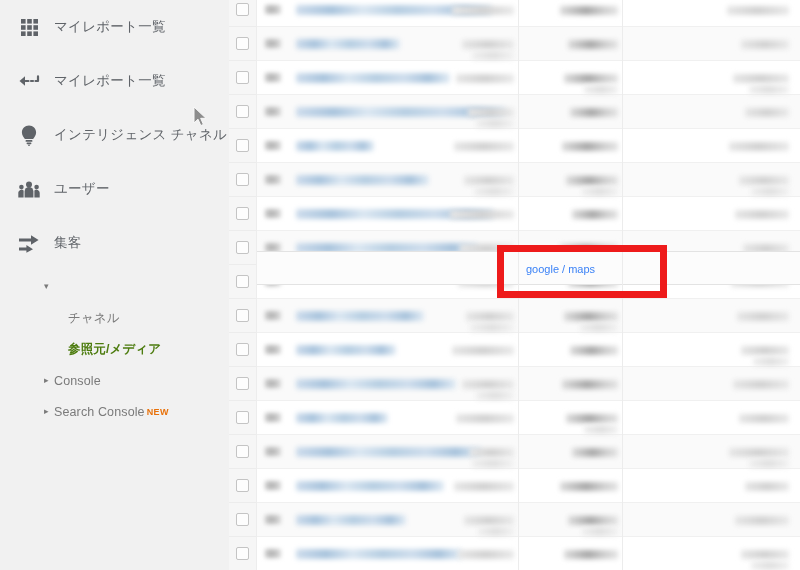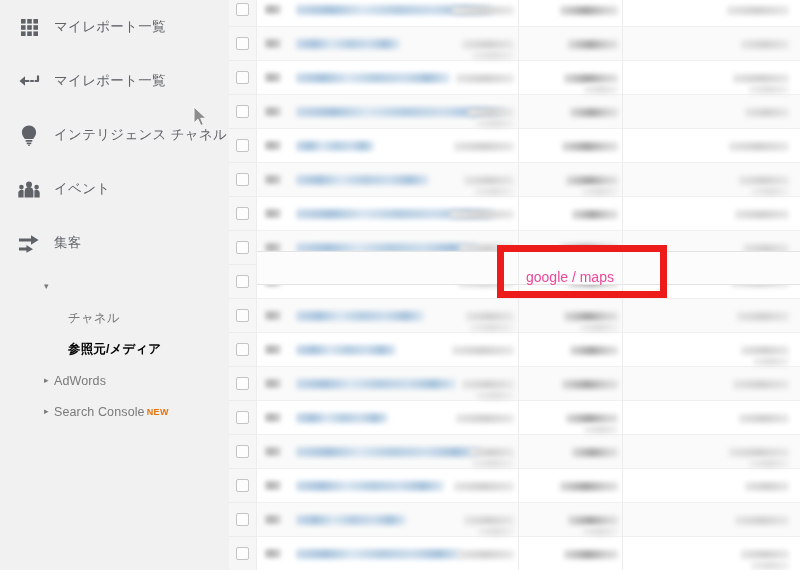"イベント" span.nav-label { text: イベント -> ユーザー }
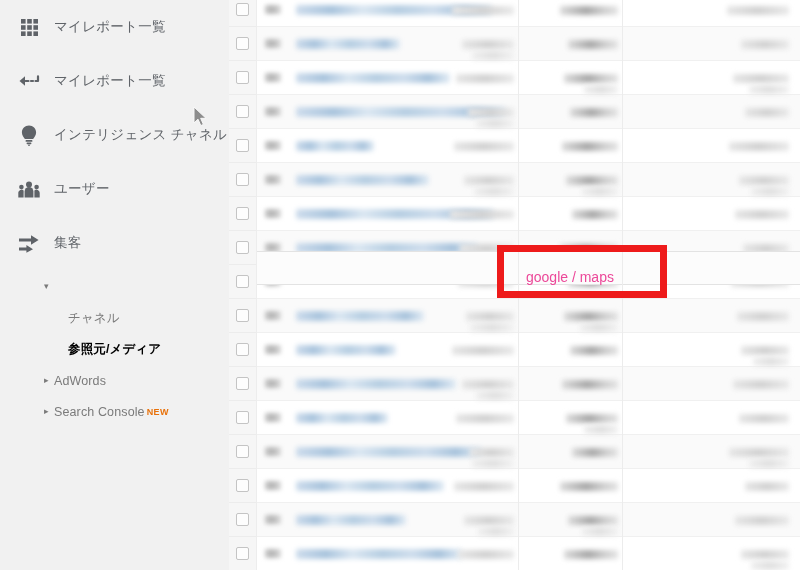"google / maps" .maps-label { color: #ec4899 -> #3b82f6; font-size: 14px -> 11px; top: 269px -> 263px }
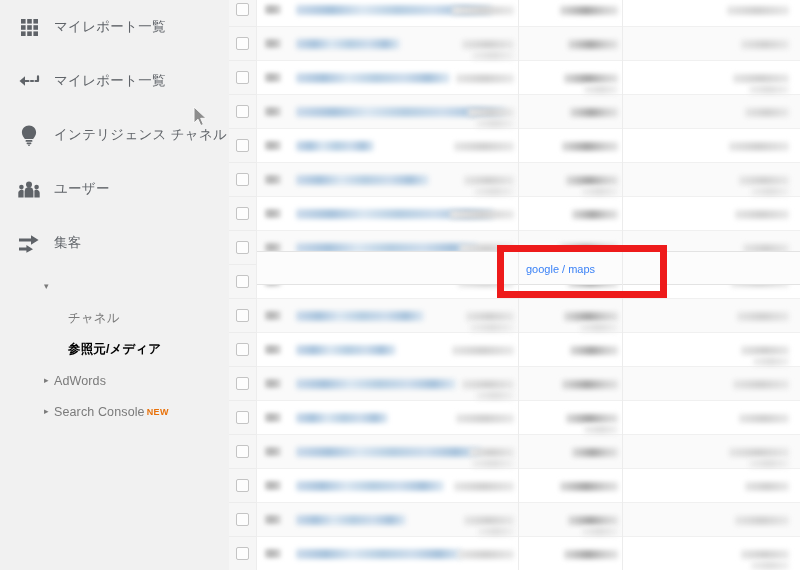"参照元/メディア" .sub-item.active { color: #000000 -> #4d7c0f }
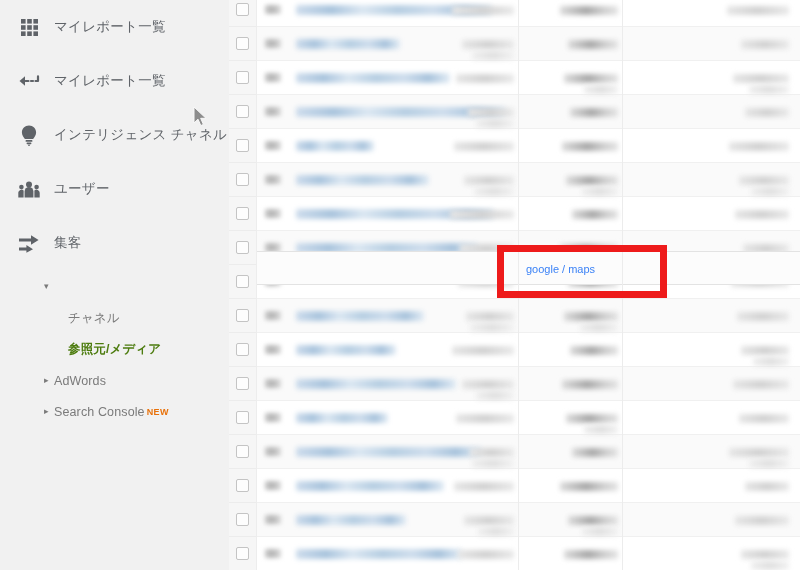"AdWords" span { text: AdWords -> Console }
